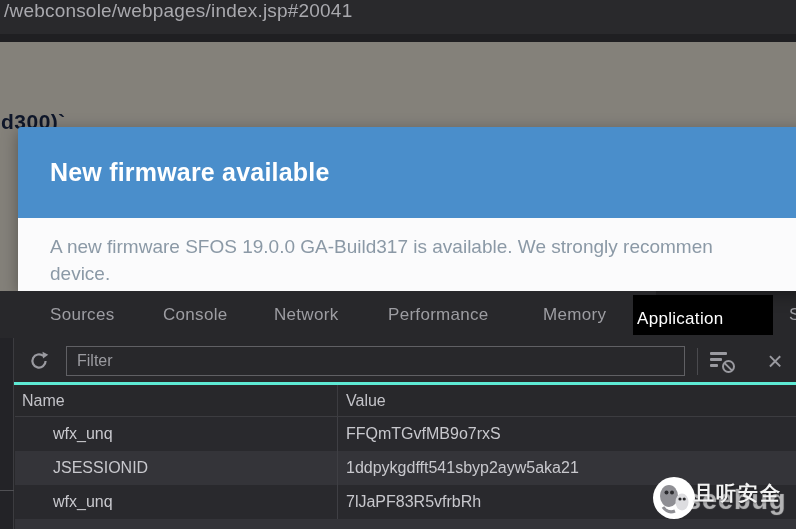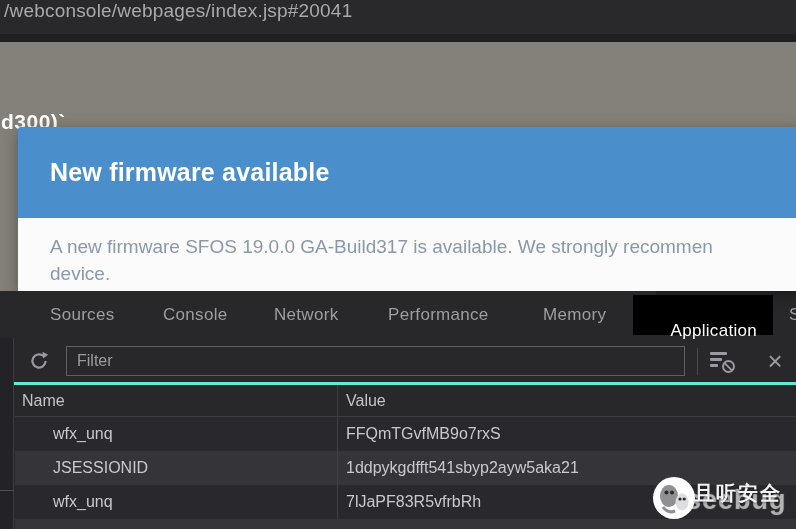"d300)`" .behind-fragment { color: #ffffff -> #0f172a }
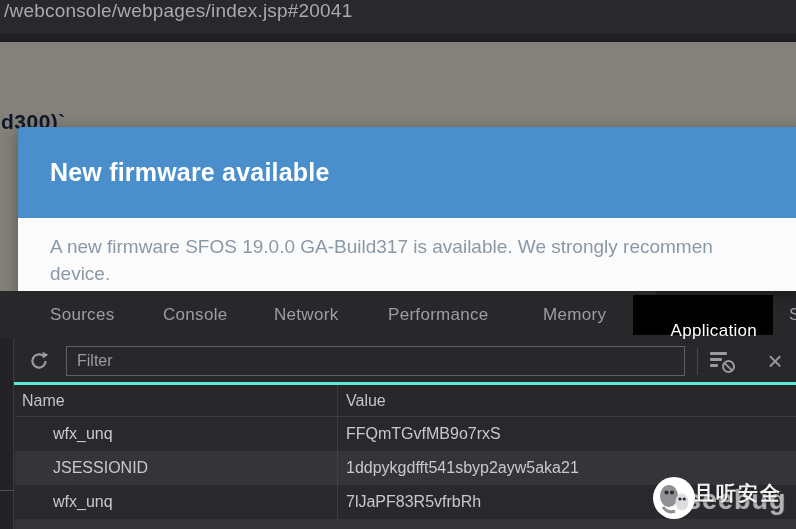"Application" .tab.active { padding: 16px -> 4px; text-align: right -> left }
